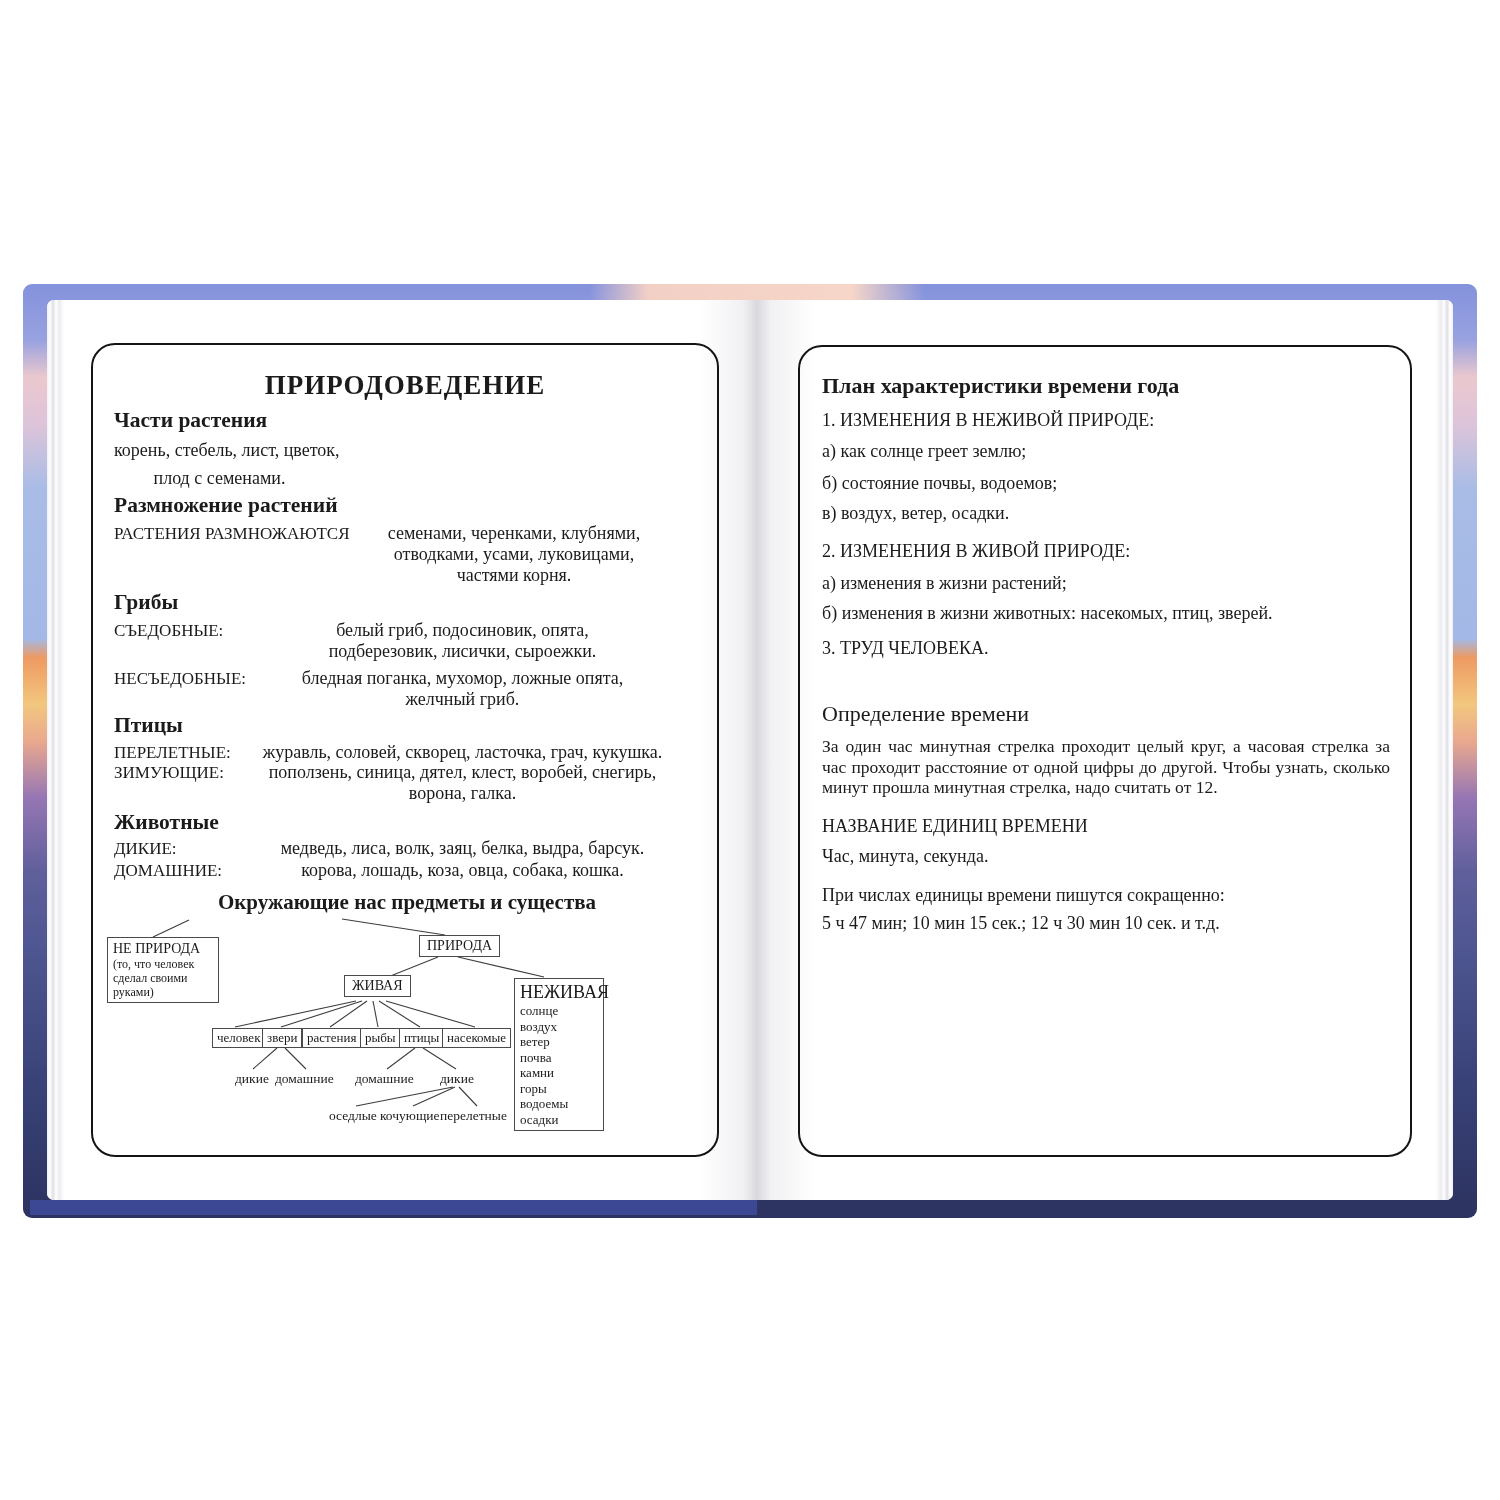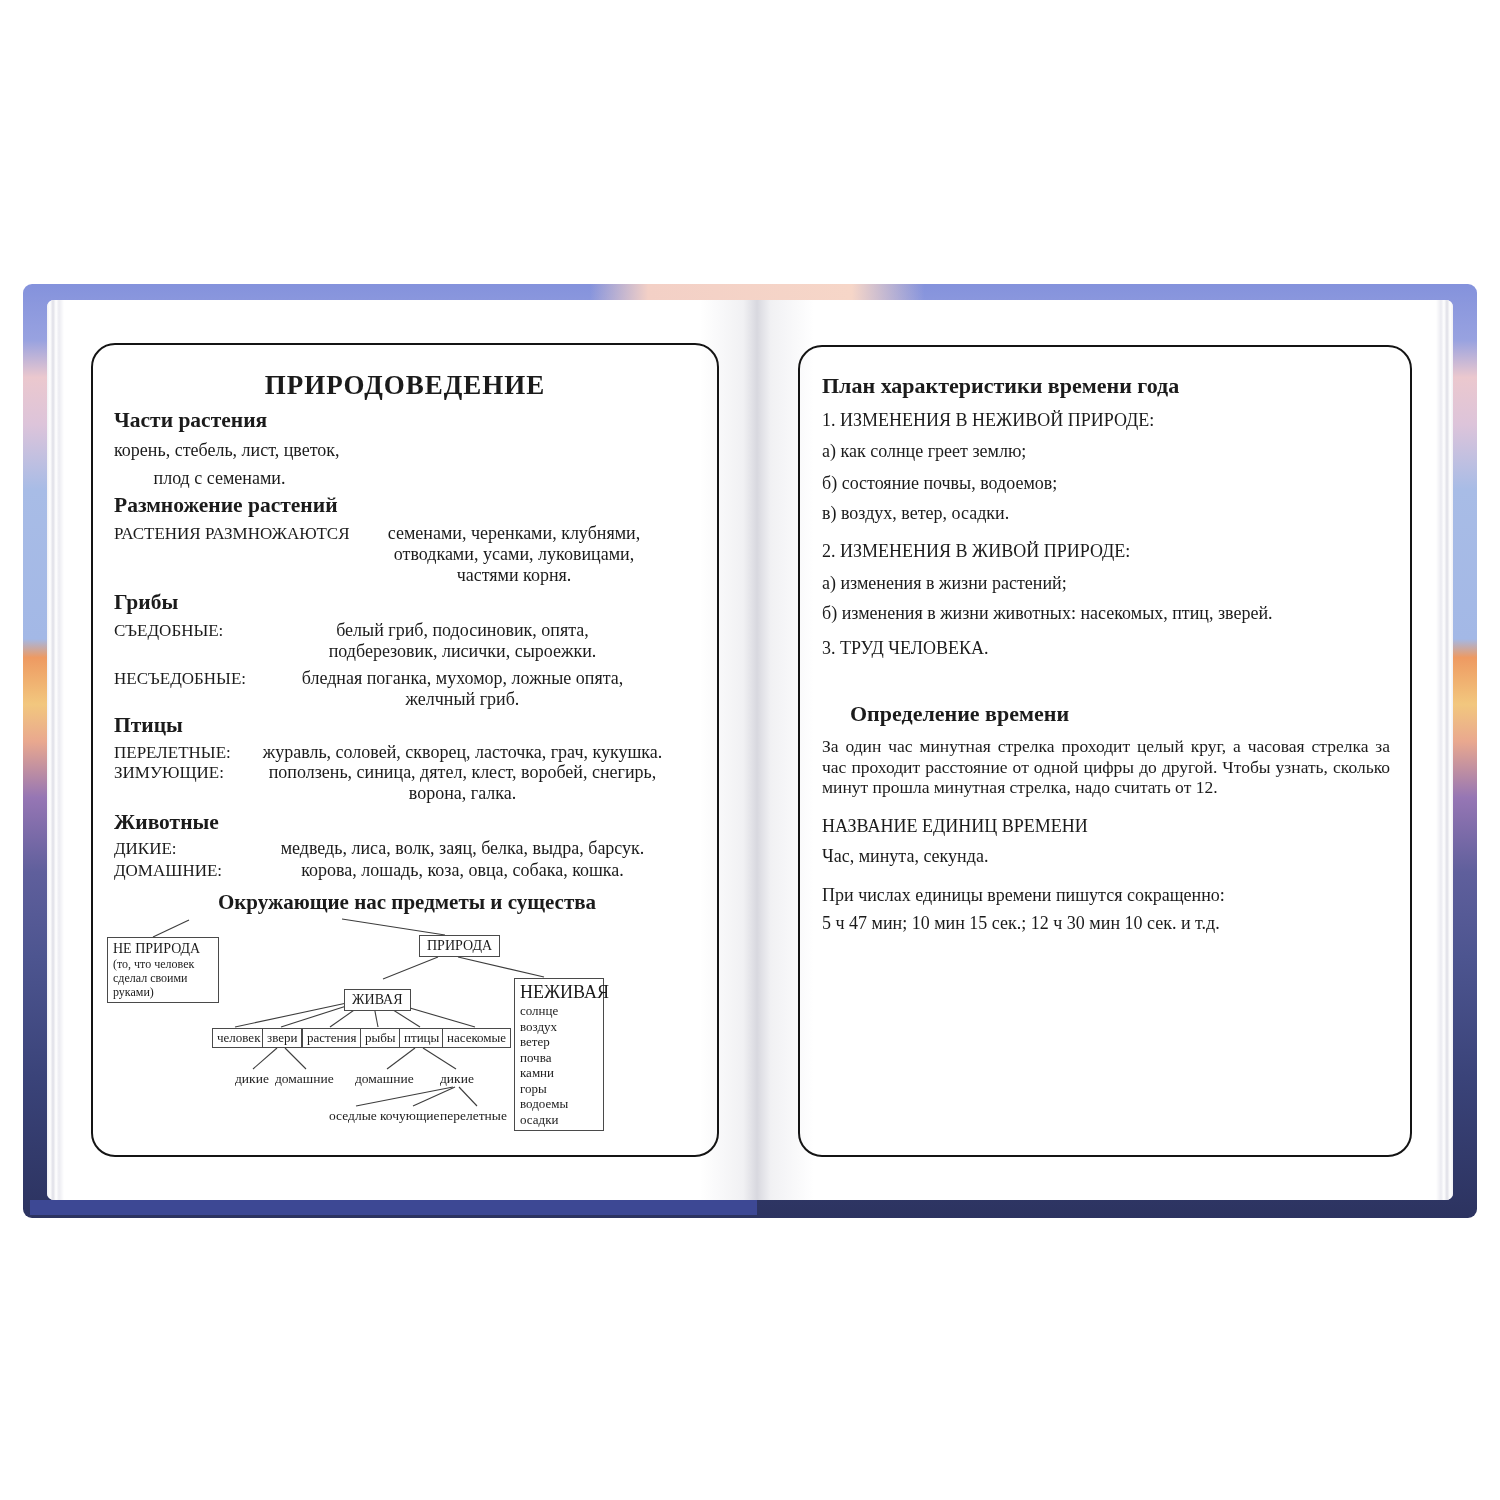"Определение времени" .rhead { font-weight: bold -> normal; margin-left: 28px -> none }
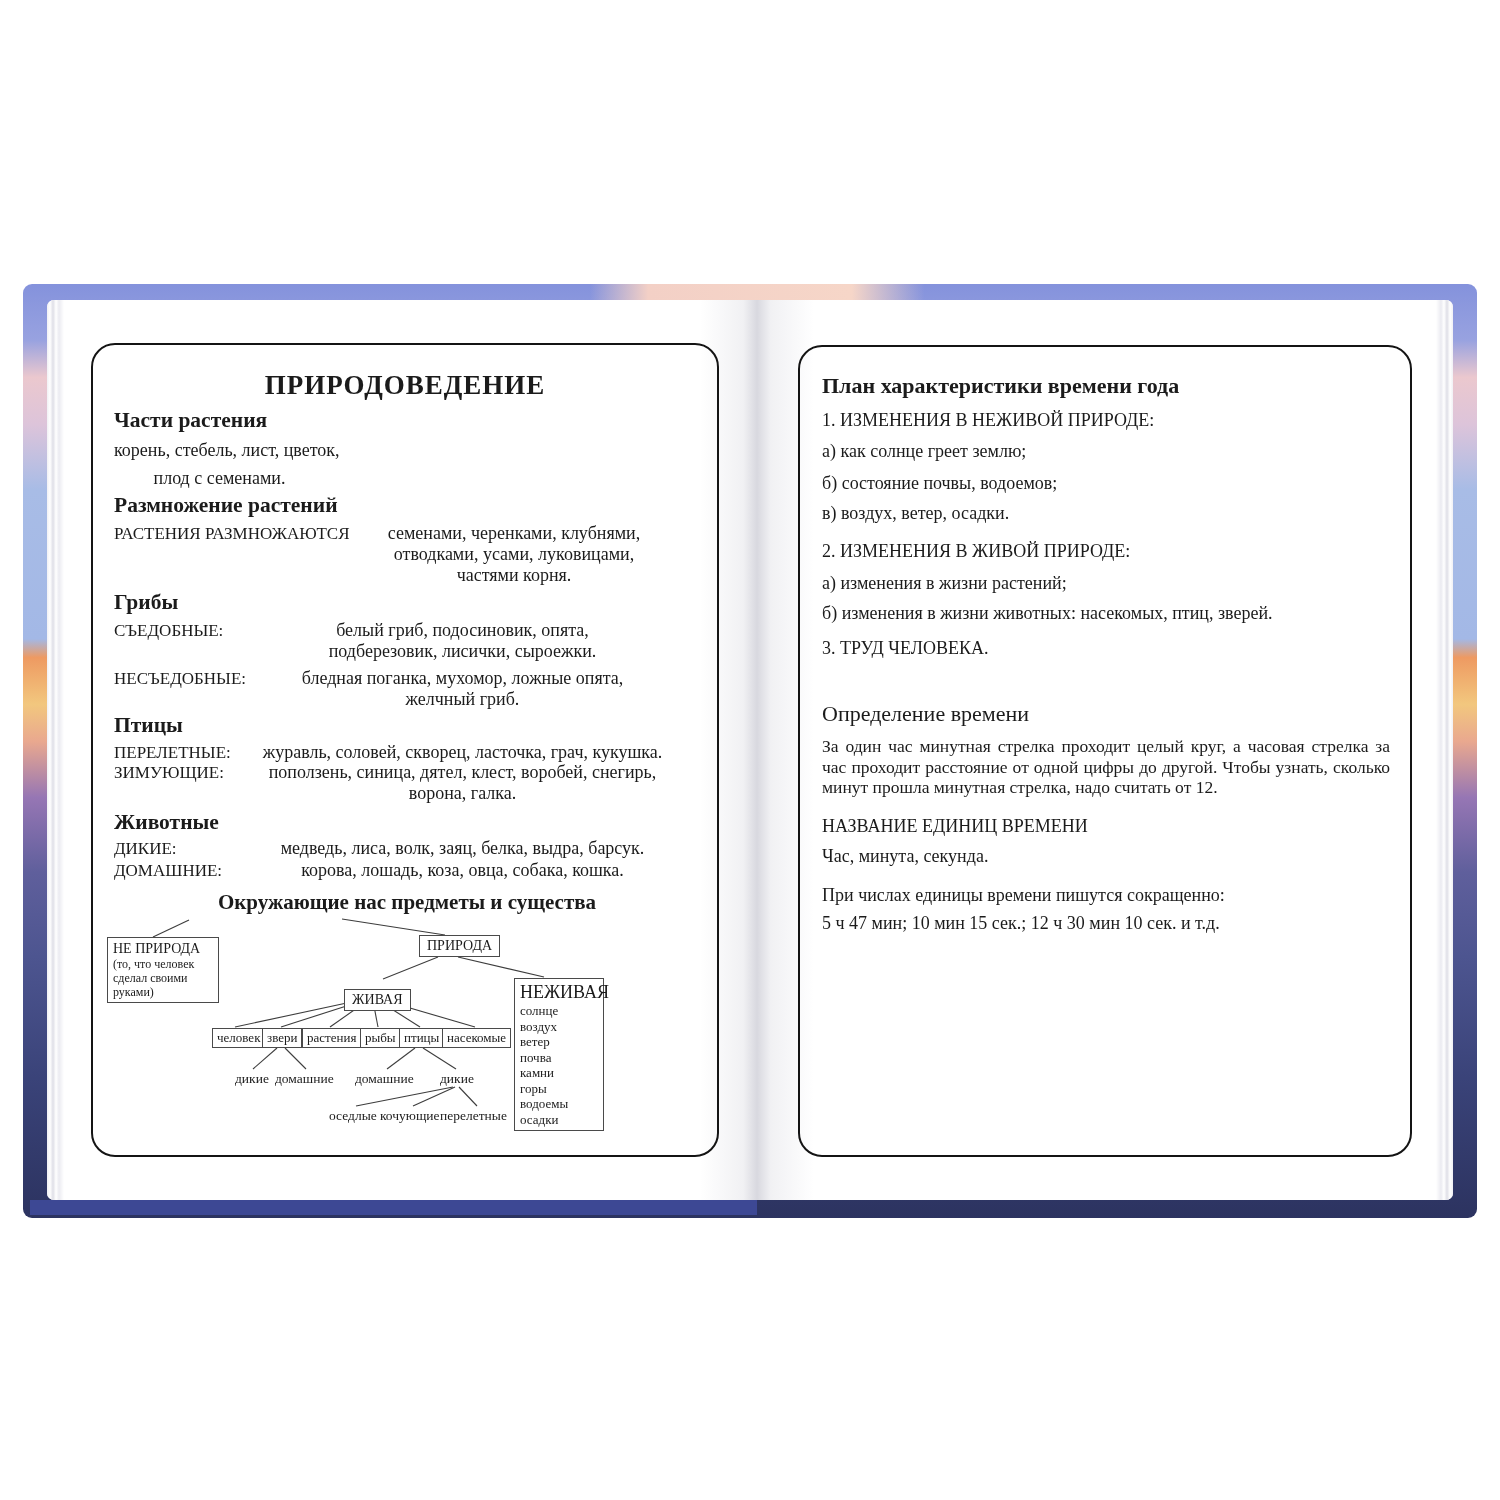"ЖИВАЯ" .dbox.zh { top: 102px -> 88px }
